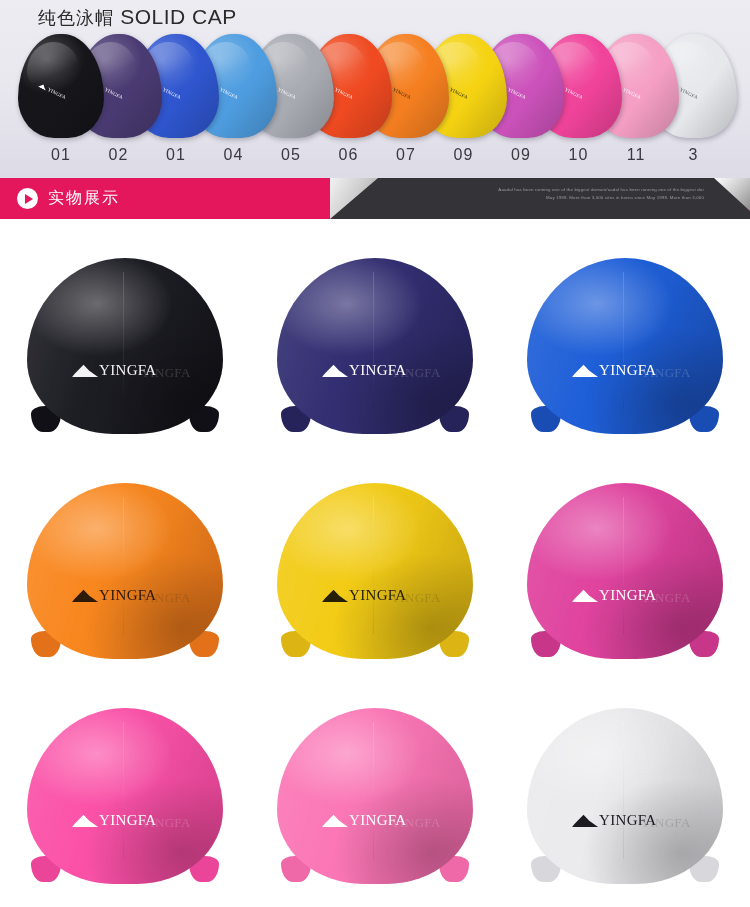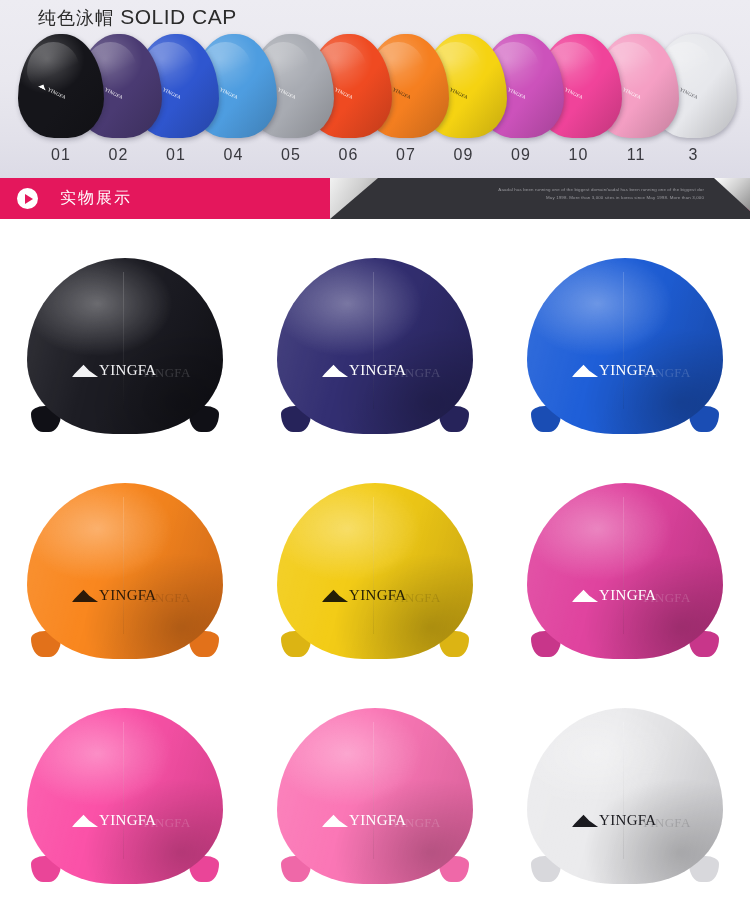"实物展示" .badge-row { gap: 22px -> 10px }
